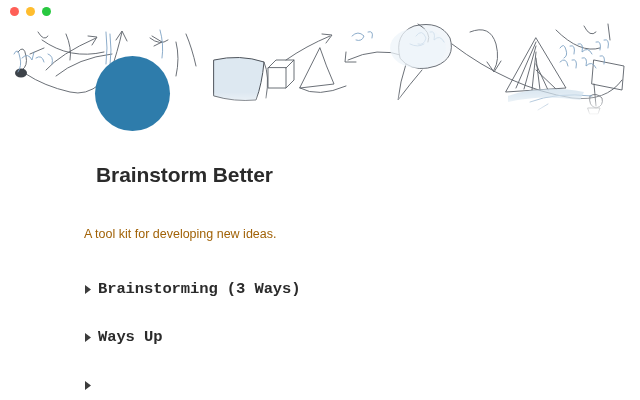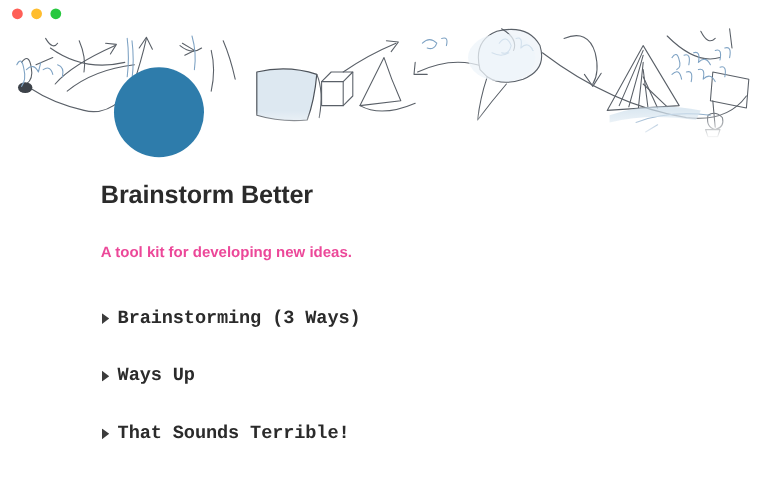"Brainstorm Better" .page-title { margin: 0 -> 12px }
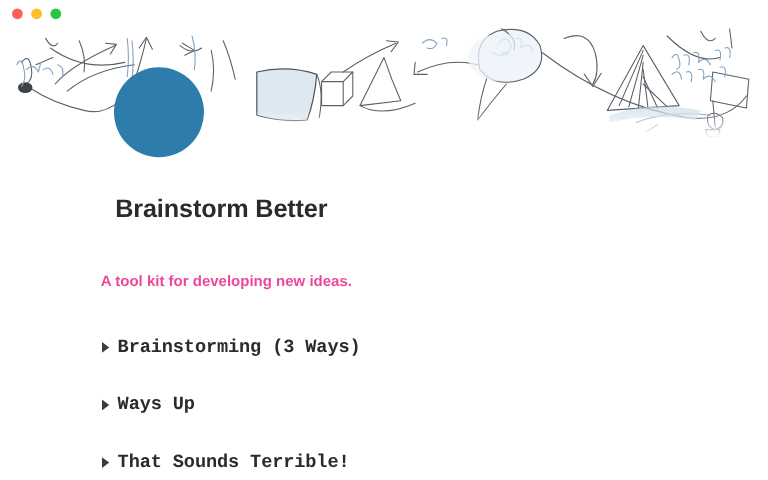"A tool kit for developing" .subtitle { color: #ec4899 -> #a16207; font-weight: bold -> normal }
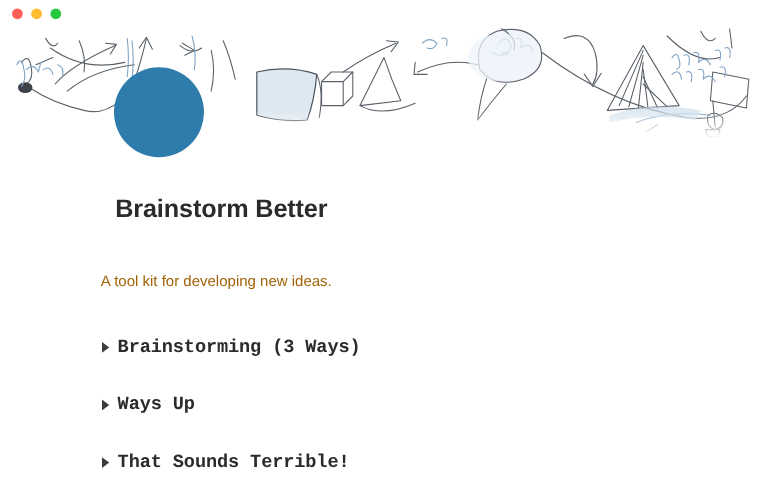"That Sounds Terrible!" span.toc-label { html: <span>That Sounds Terrible!</span> -> none }
